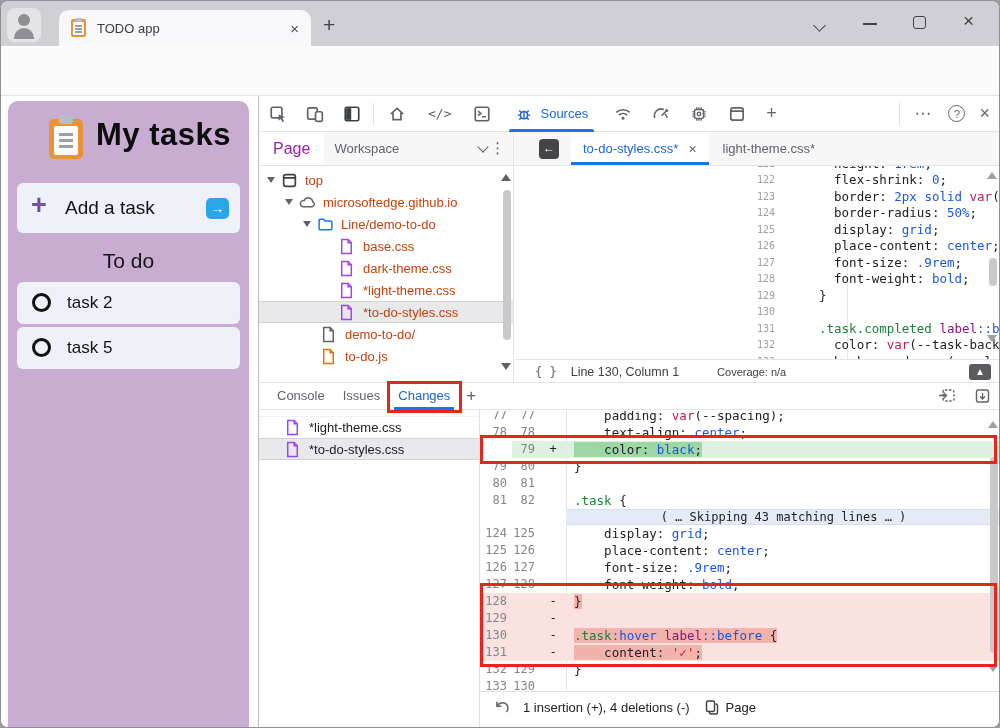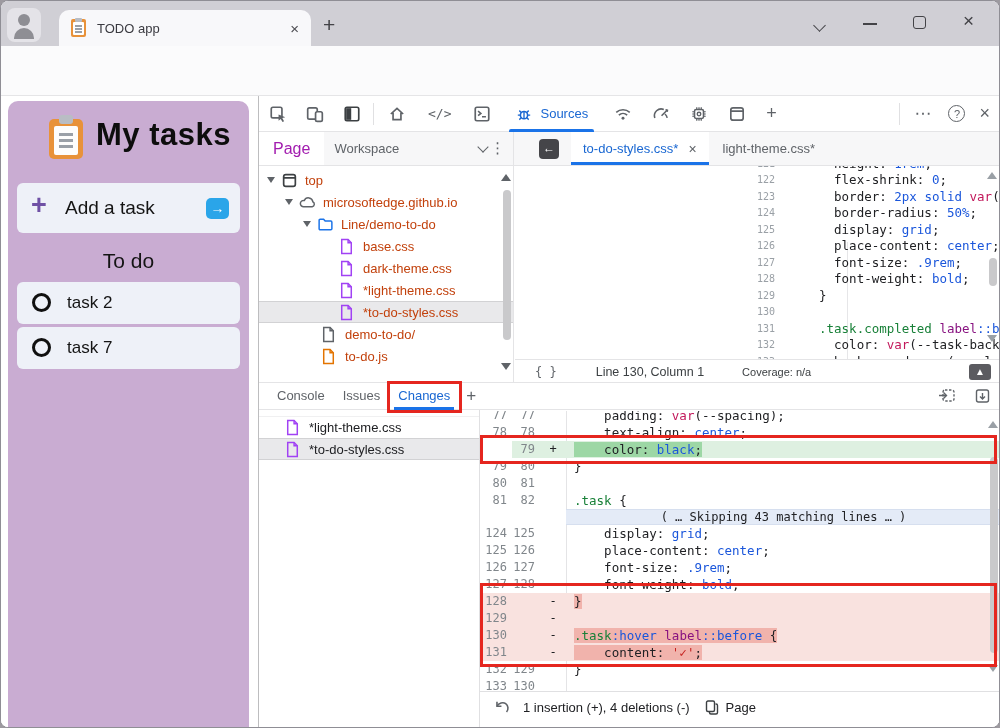"task 7" span.tlabel { text: 7 -> 5 }
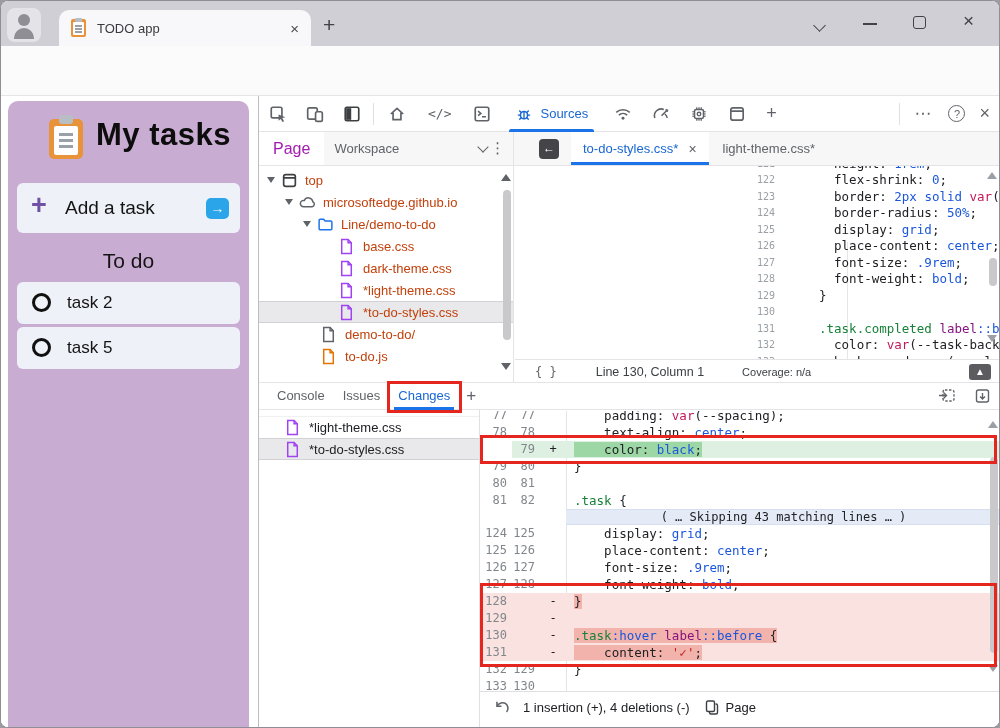"Line 130, Column 1" .linecol { margin-left: 39px -> 14px }
